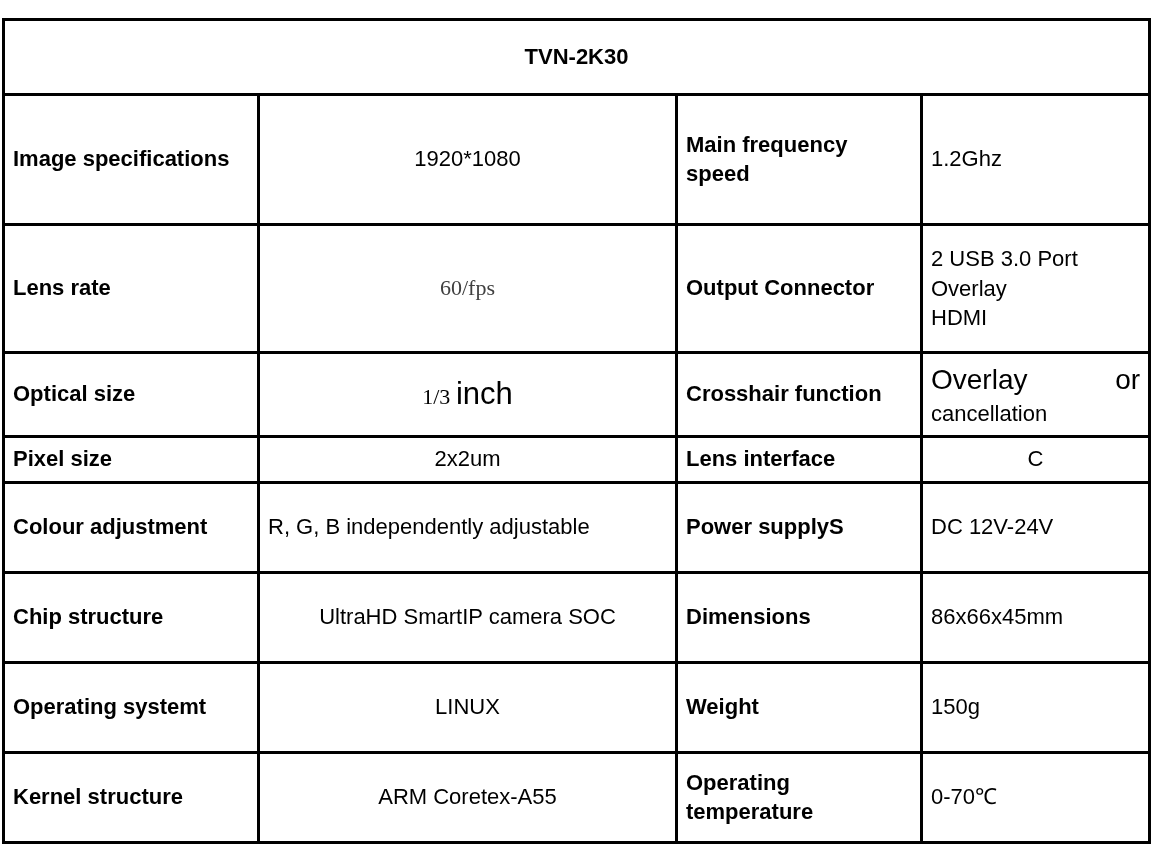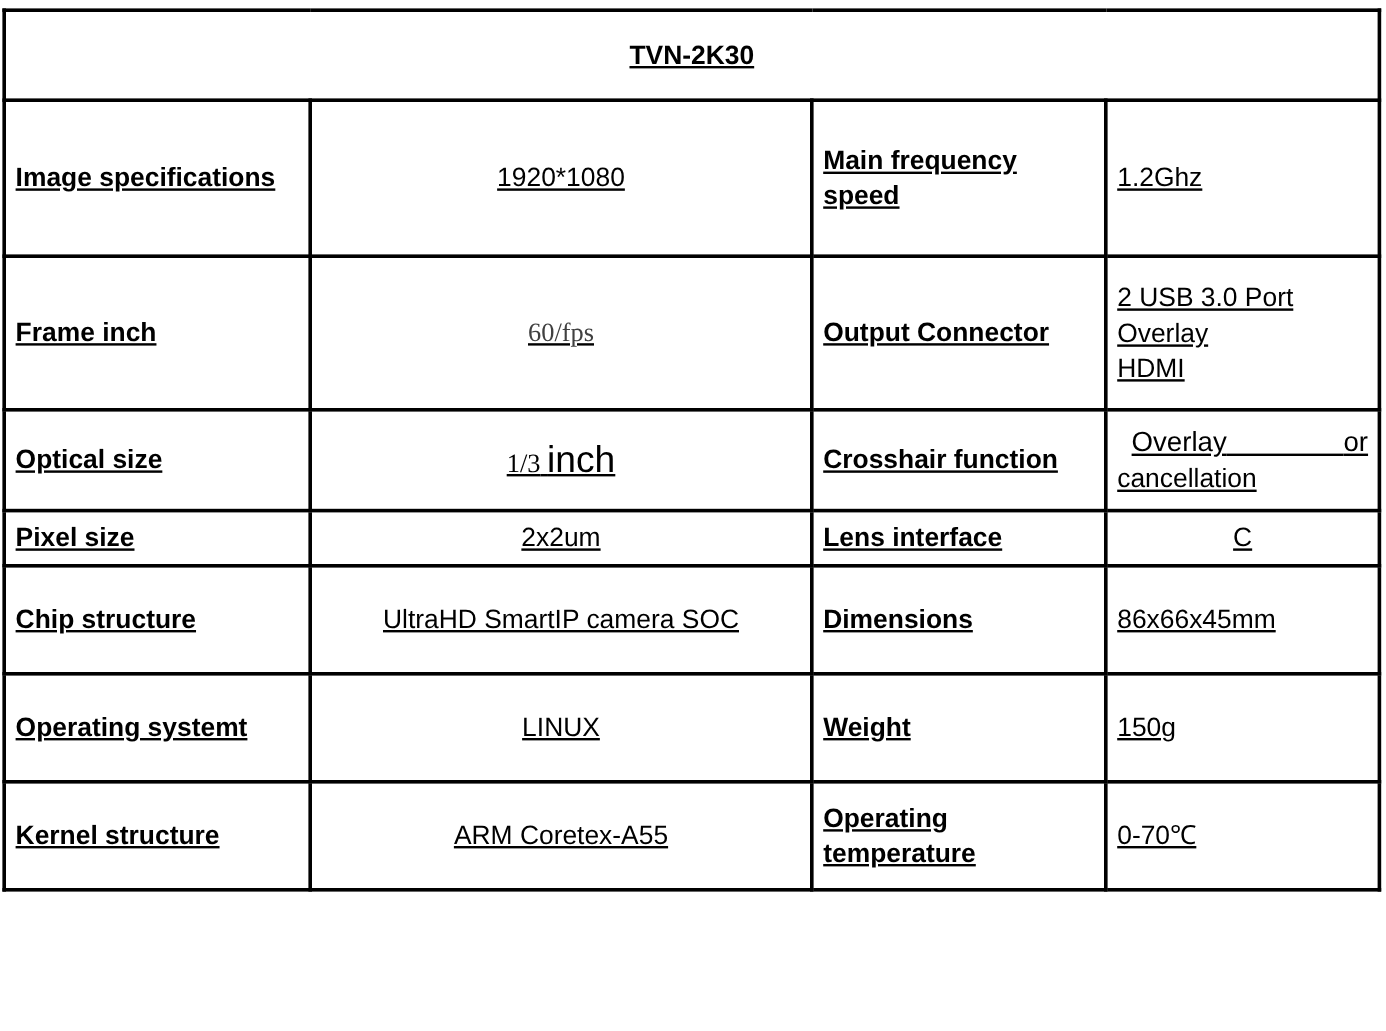"TVN-2K30" .sheet { padding: 7px 5px 2px 2px -> 18px 5px 2px 2px; text-decoration: underline -> none }
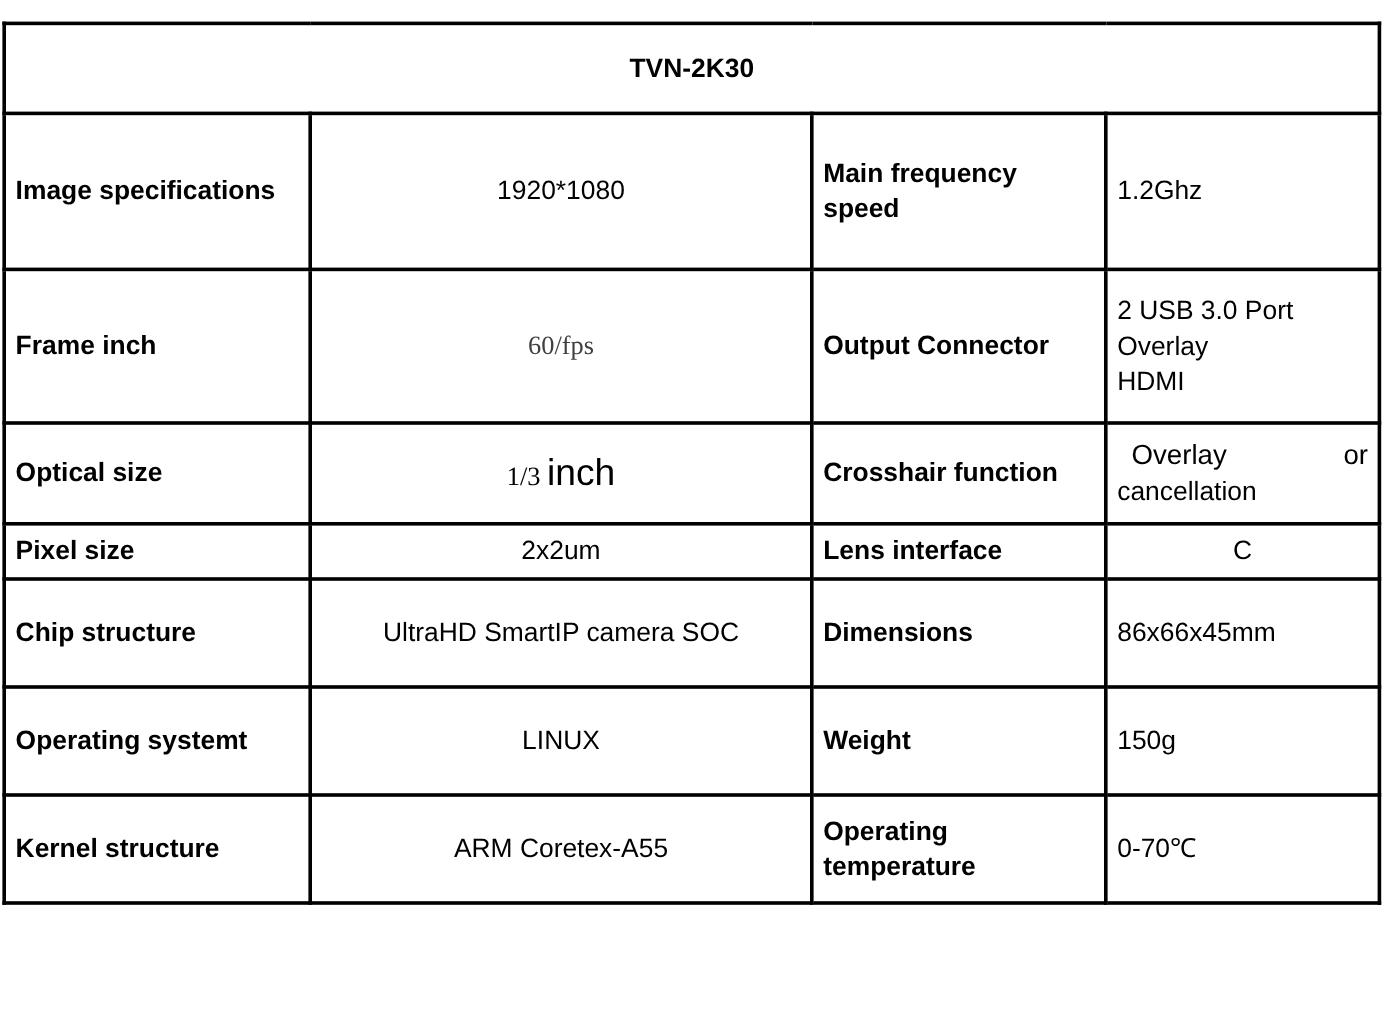"Frame inch" td.label { text: Frame inch -> Lens rate }
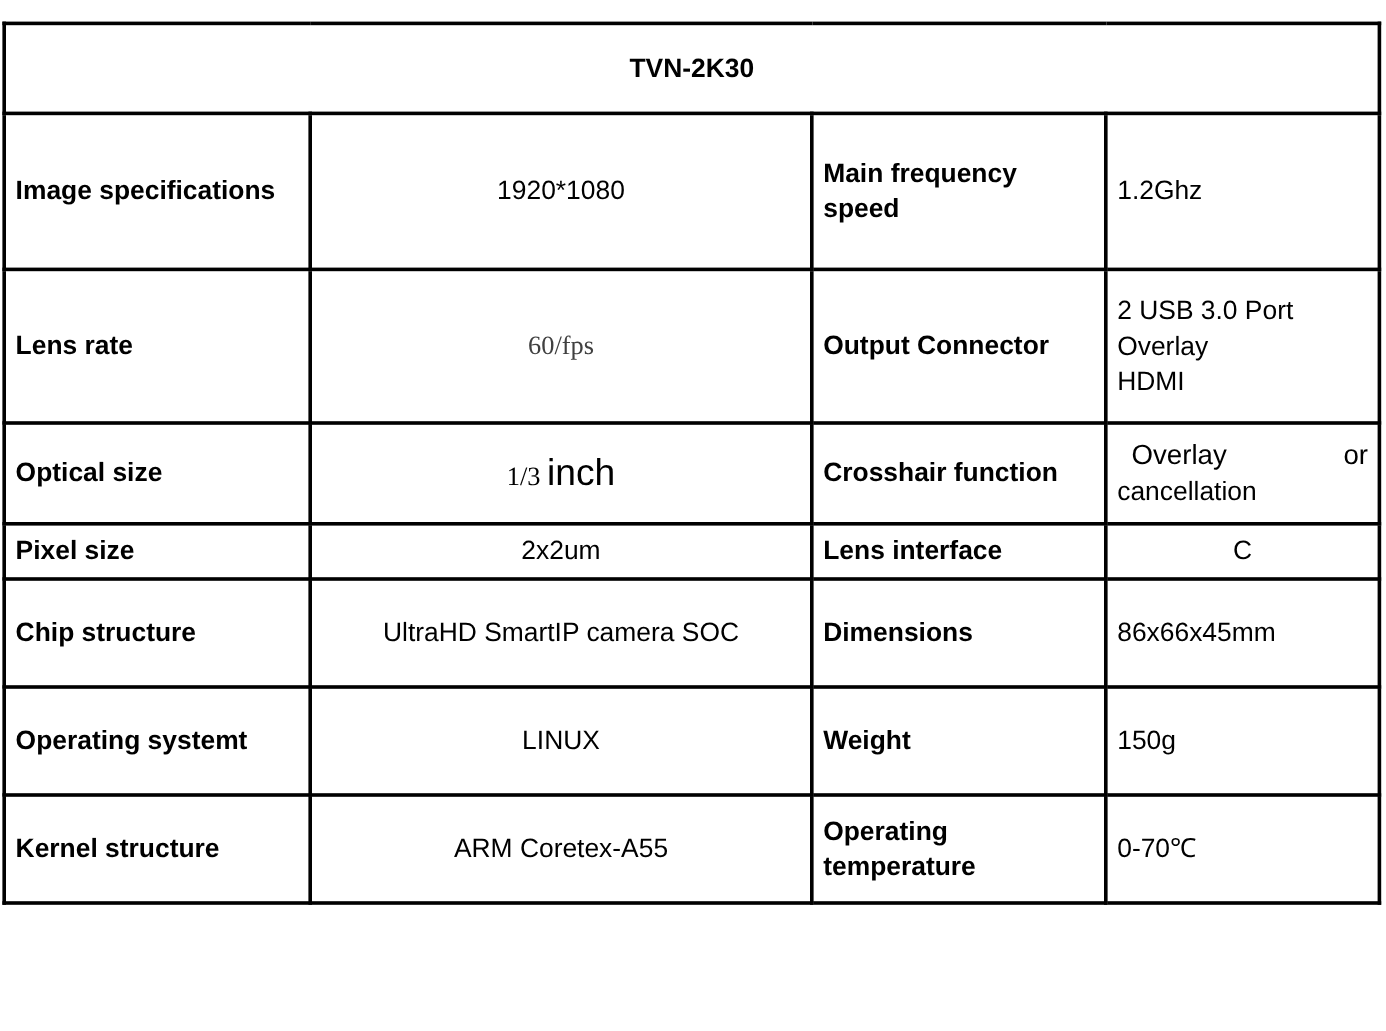"Overlay or" .value-justify { font-size: 23px -> 28px; margin-left: 12px -> none }
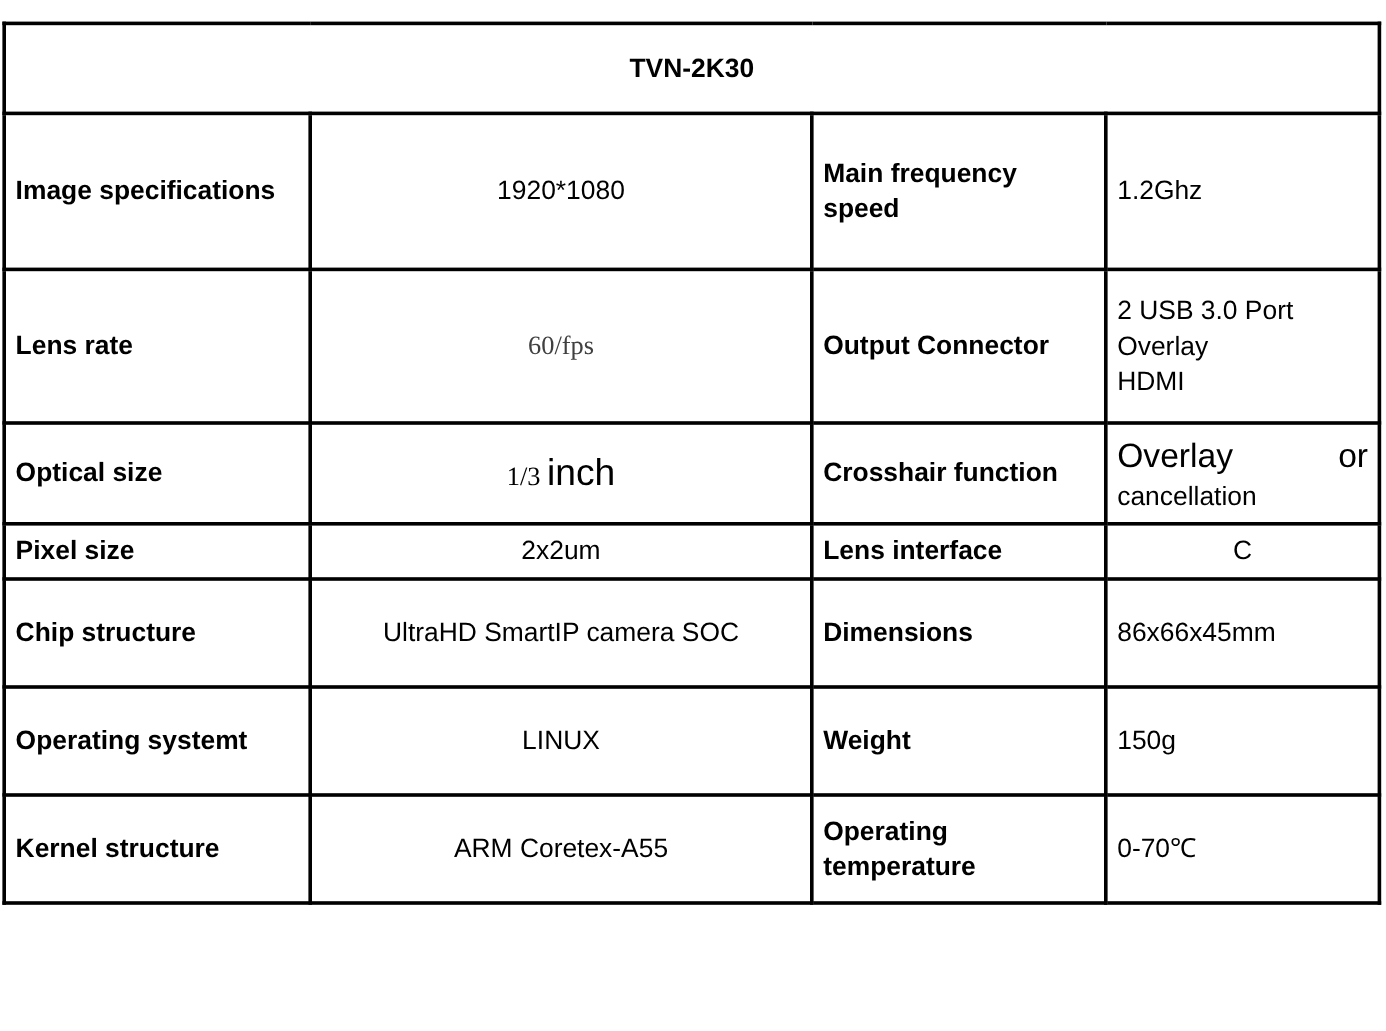"Colour adjustment" tr.row-h-md { html: none -> <tr> <td>Colour adjustment</td> <td>R, G, B independently adjustable</td> <td>Power supplyS</td> <td>DC 12V-24V</td> </tr> }
